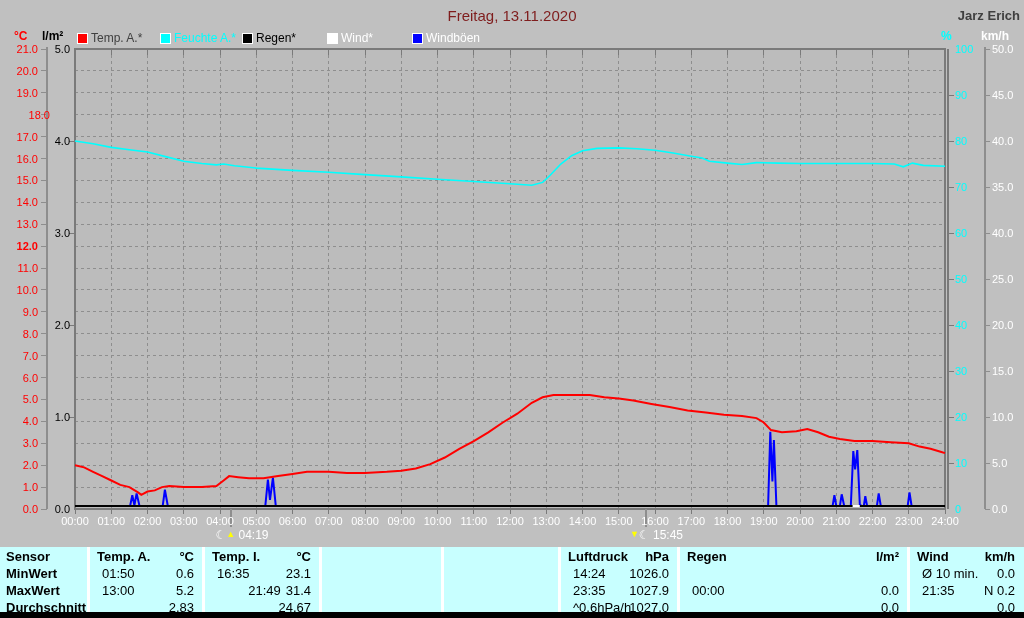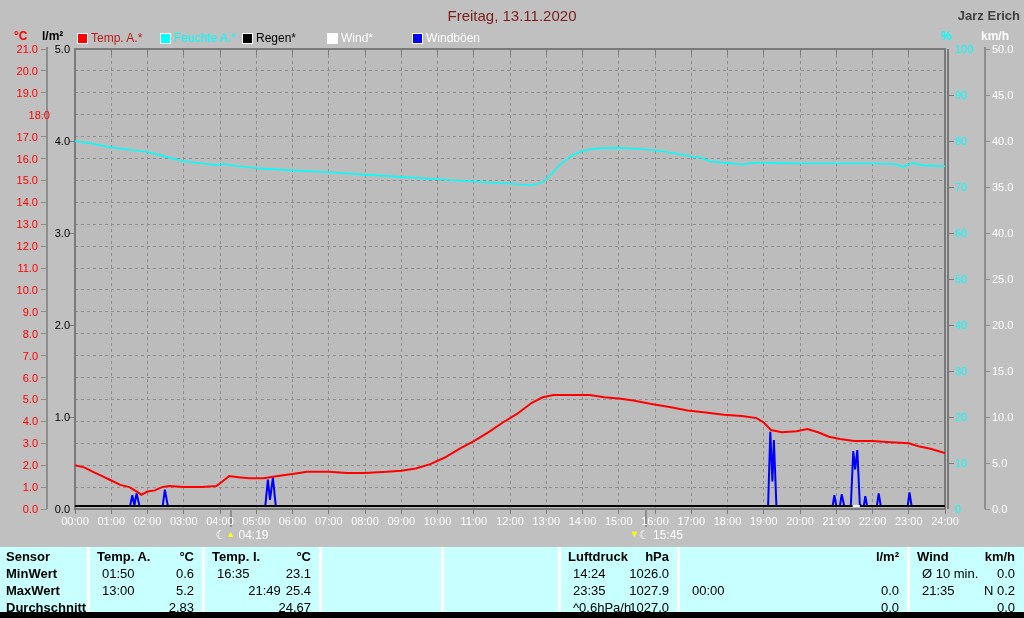"Temp. A.*" span.legend-label { color: #b91c1c -> #404040 }
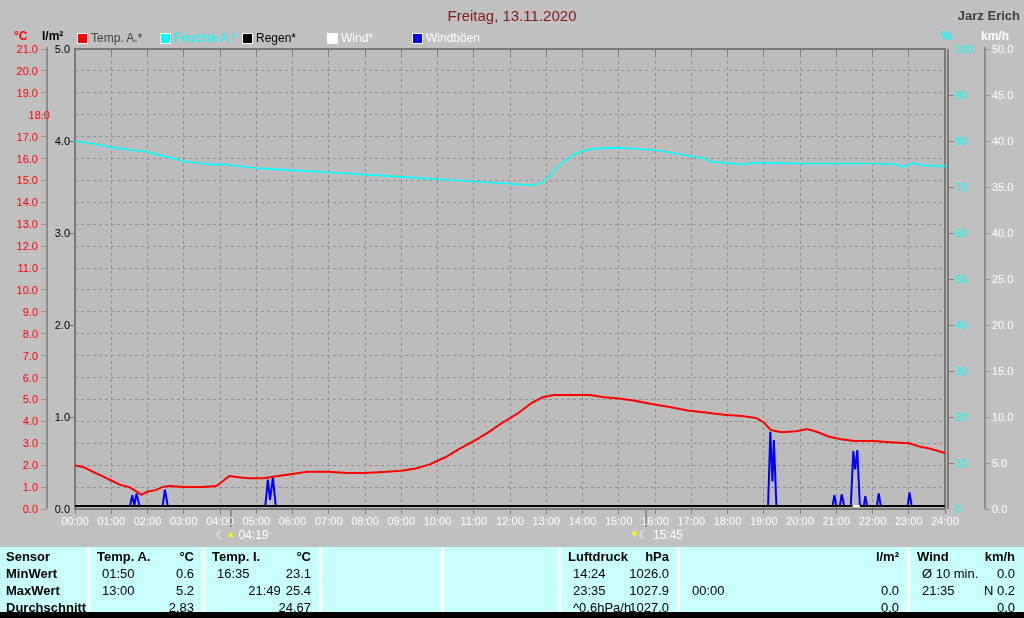"12.0" div.ticklabel { font-weight: none -> bold }
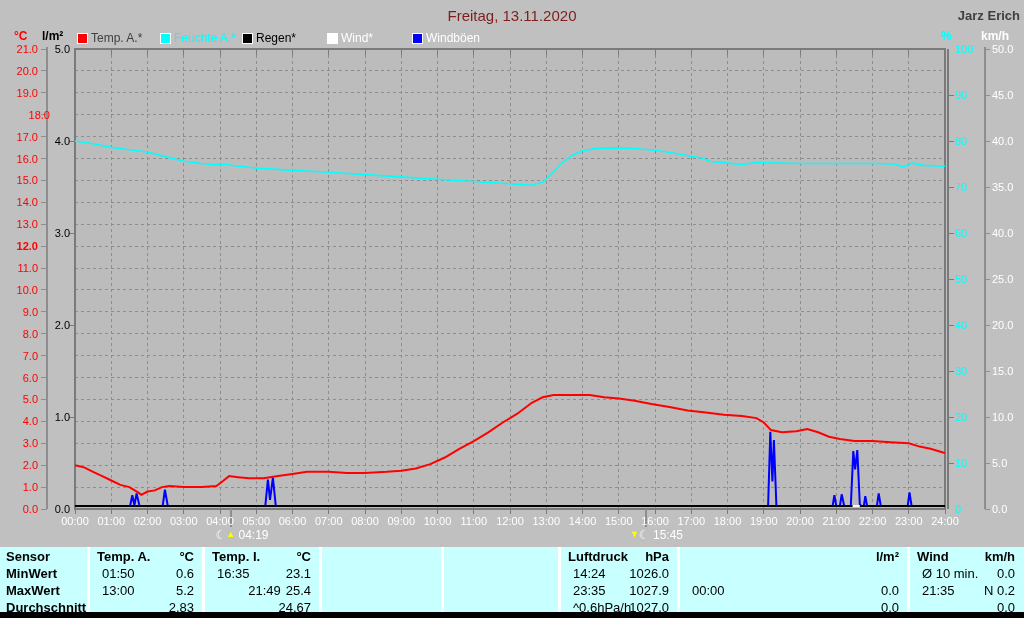"Regen" div.tcell { html: none -> <div>Regen</div> }
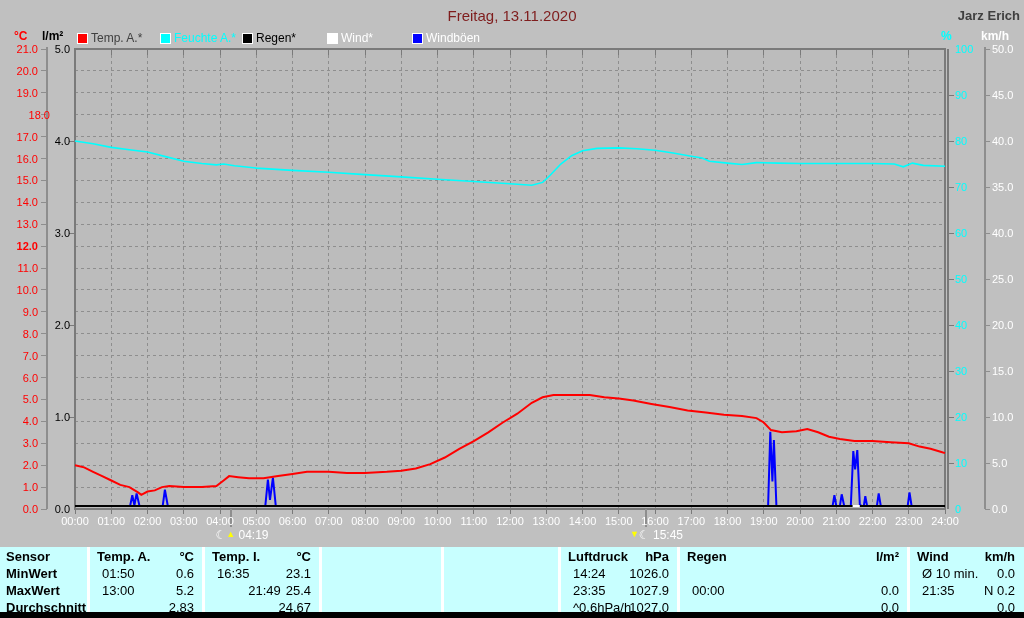"25.4" div.tcell { text: 25.4 -> 31.4 }
